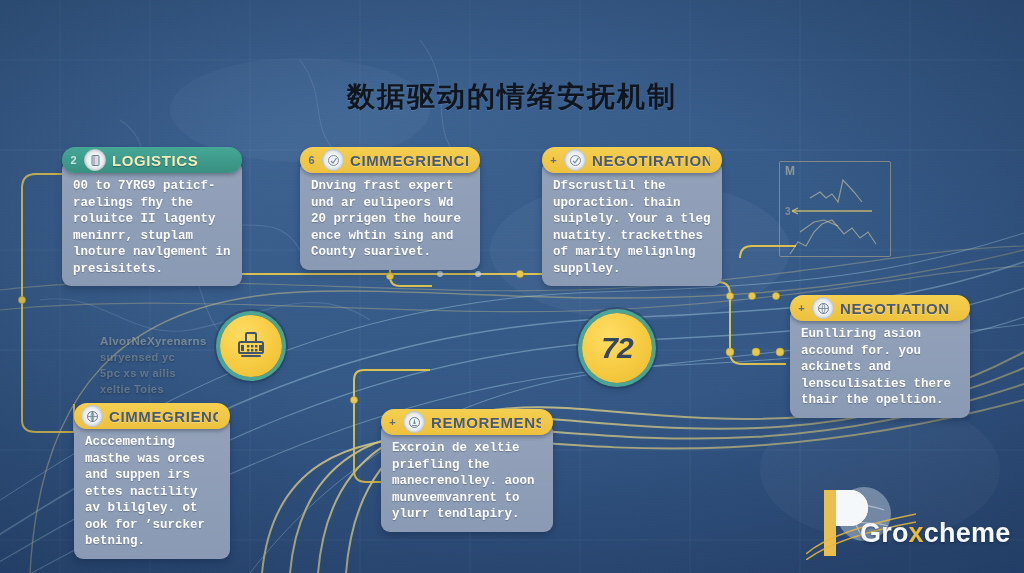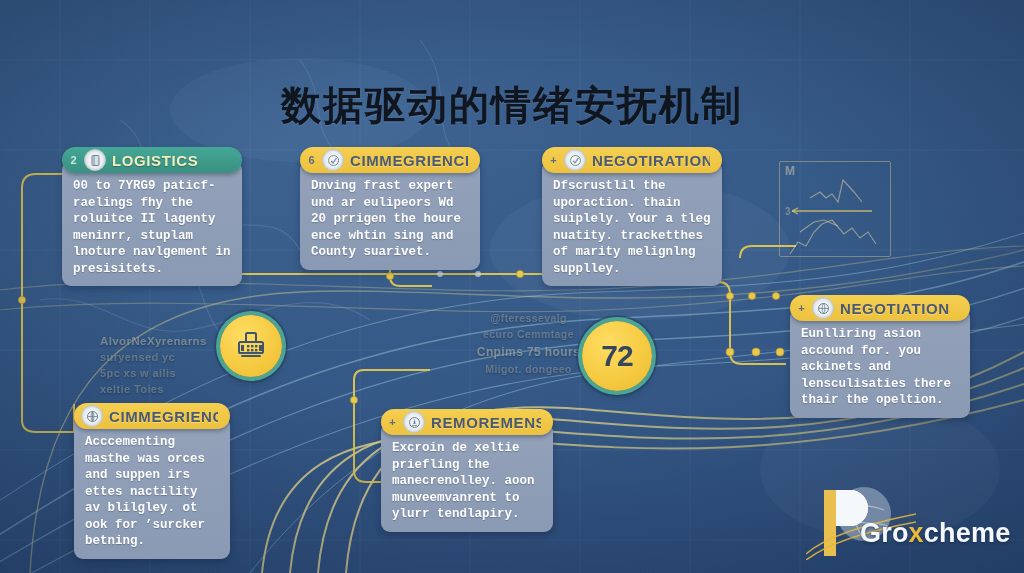"数据驱动的情绪安抚机制" #title { font-size: 40px -> 28px }
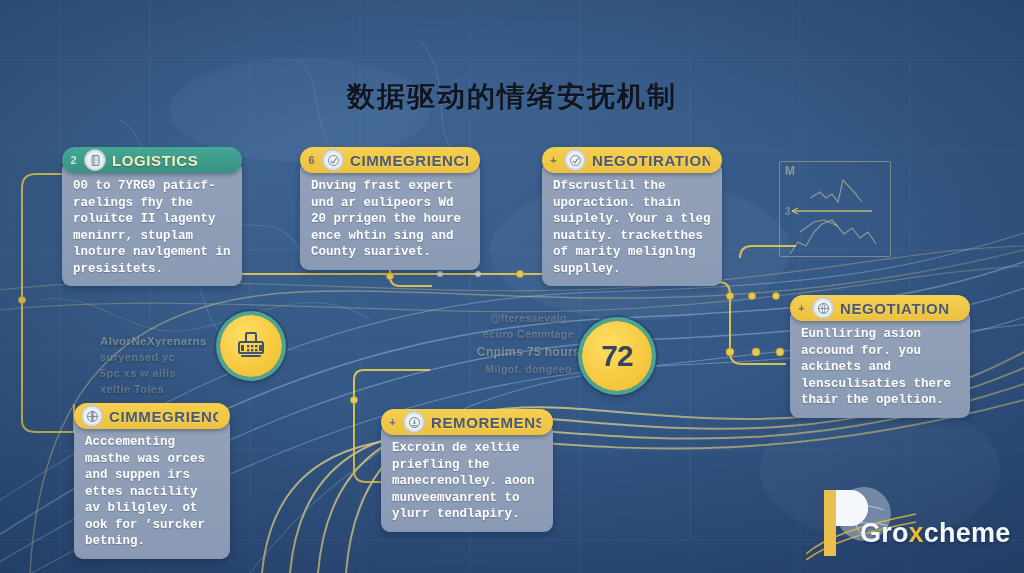"@fteressevalg" div.ghost { html: <div> <div>@fteressevalg</div> <div>ecuro Cemmtage</div> <div>Cnpims 75 hours</div> <div>Miigot. dongeeo</div> </div> -> none }
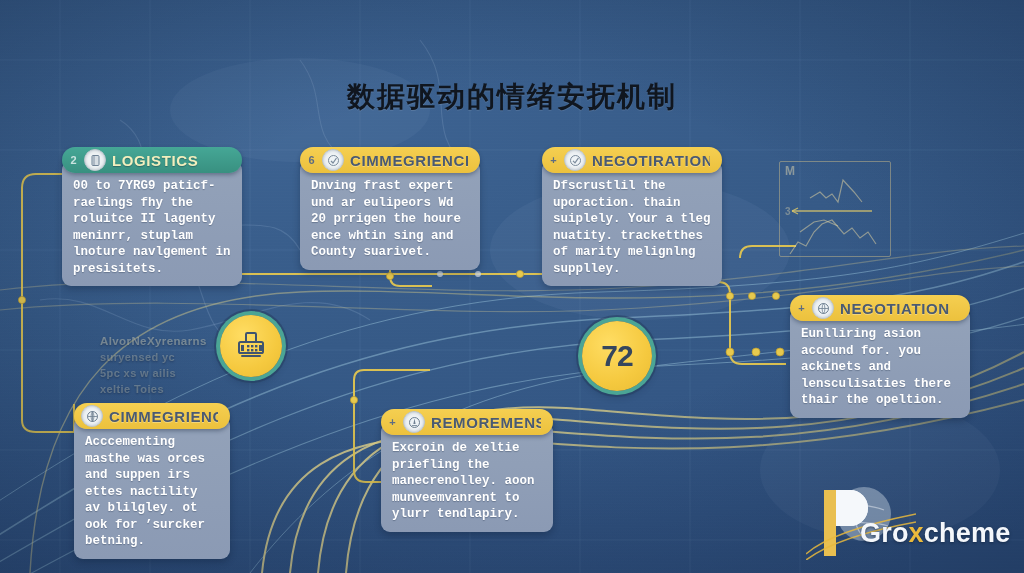"72" #circ72 { font-style: none -> italic; top: 321px -> 313px }
